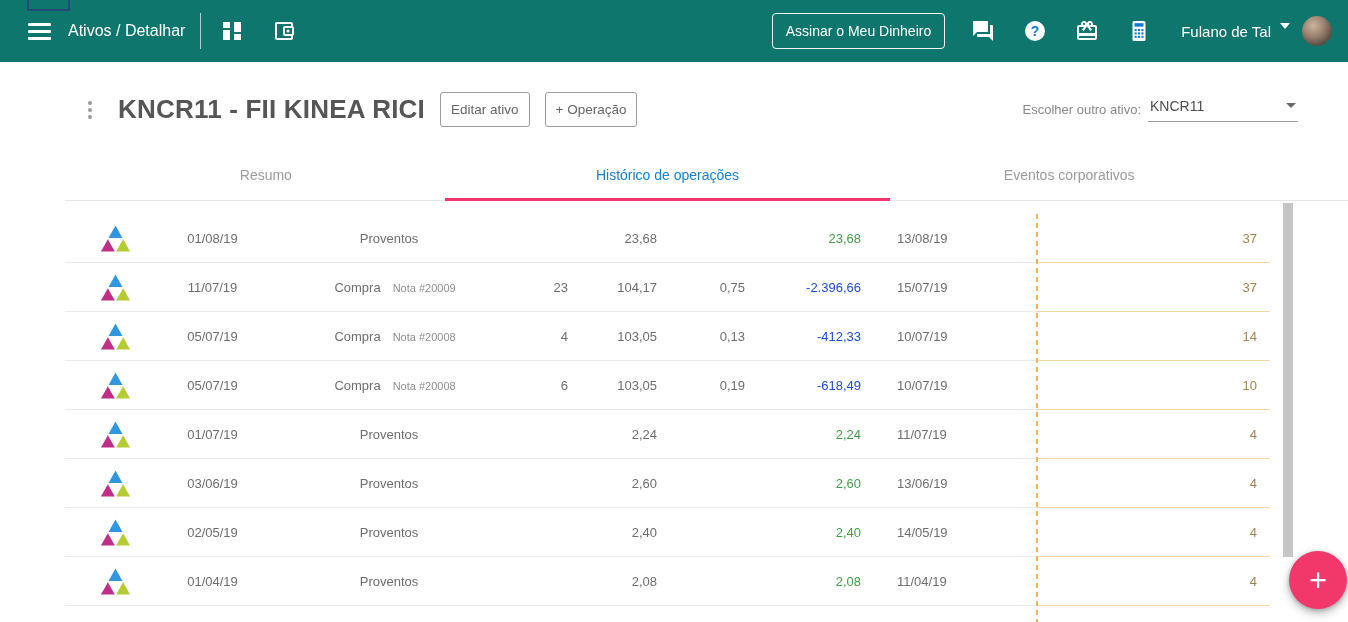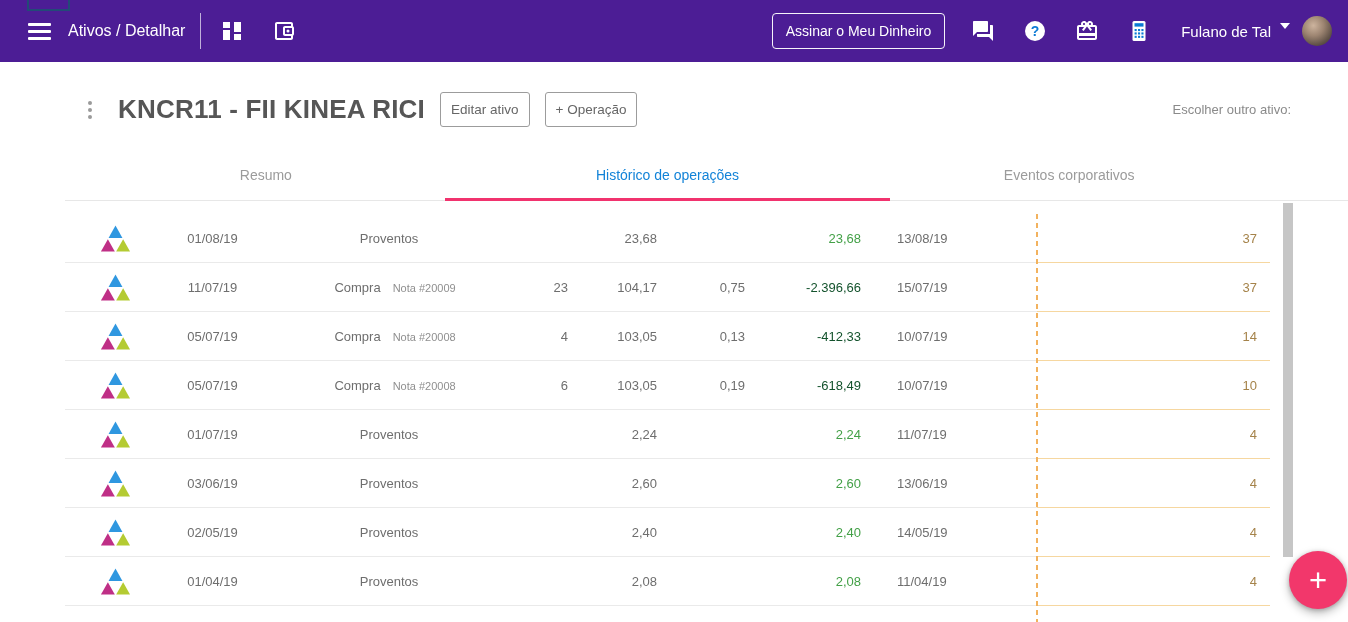"Ativos / Detalhar" .topbar { background: #4c1d95 -> #0f766e }
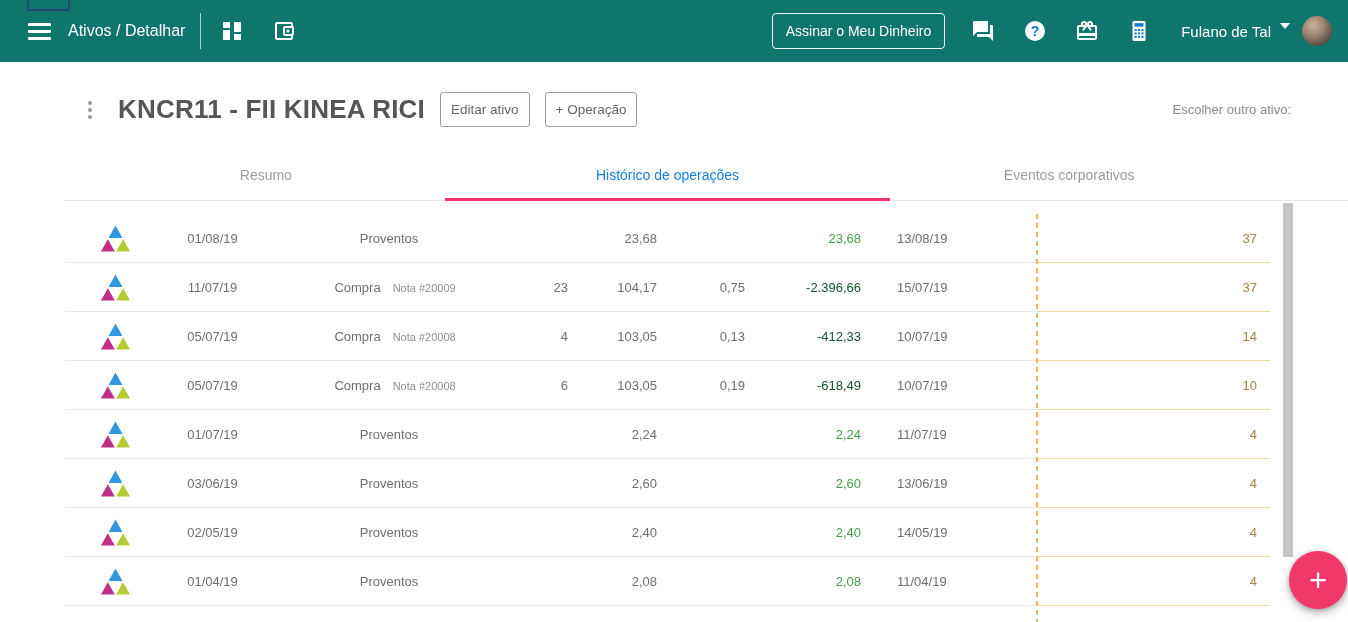"KNCR11" span.asset-select { html: none -> <span> <span>KNCR11</span> <span></span> </span> }
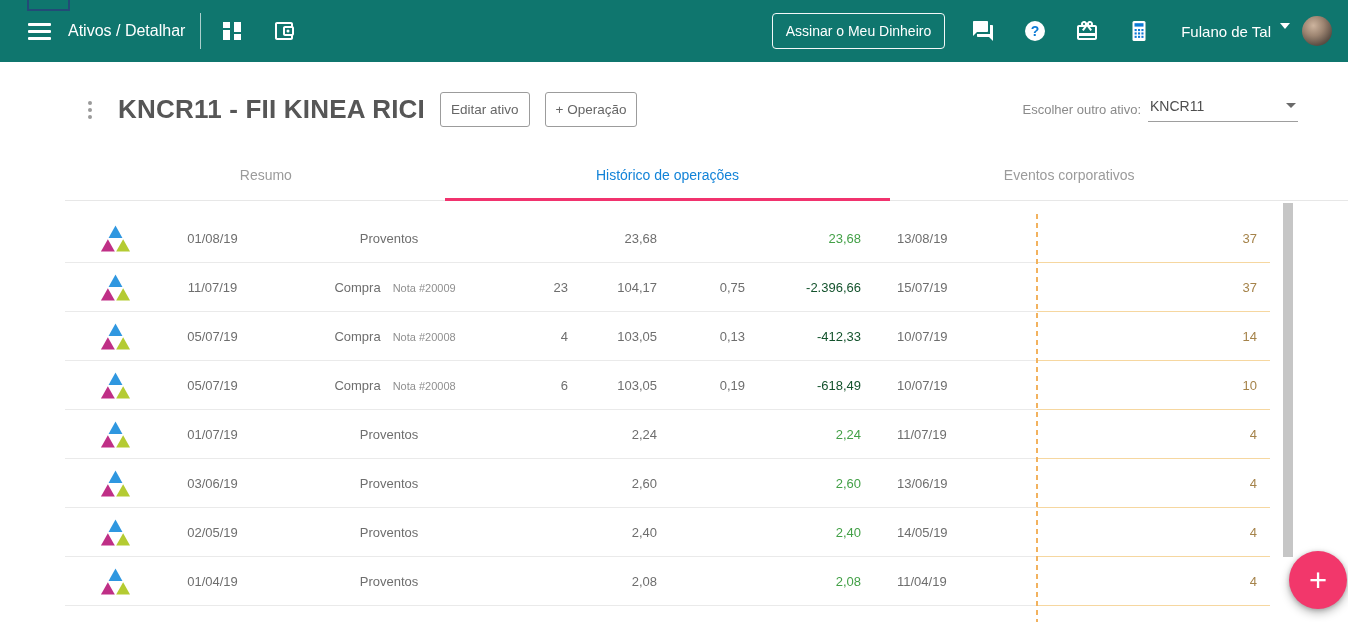"-2.396,66" .c-net.loss { color: #14532d -> #1d4ed8 }
